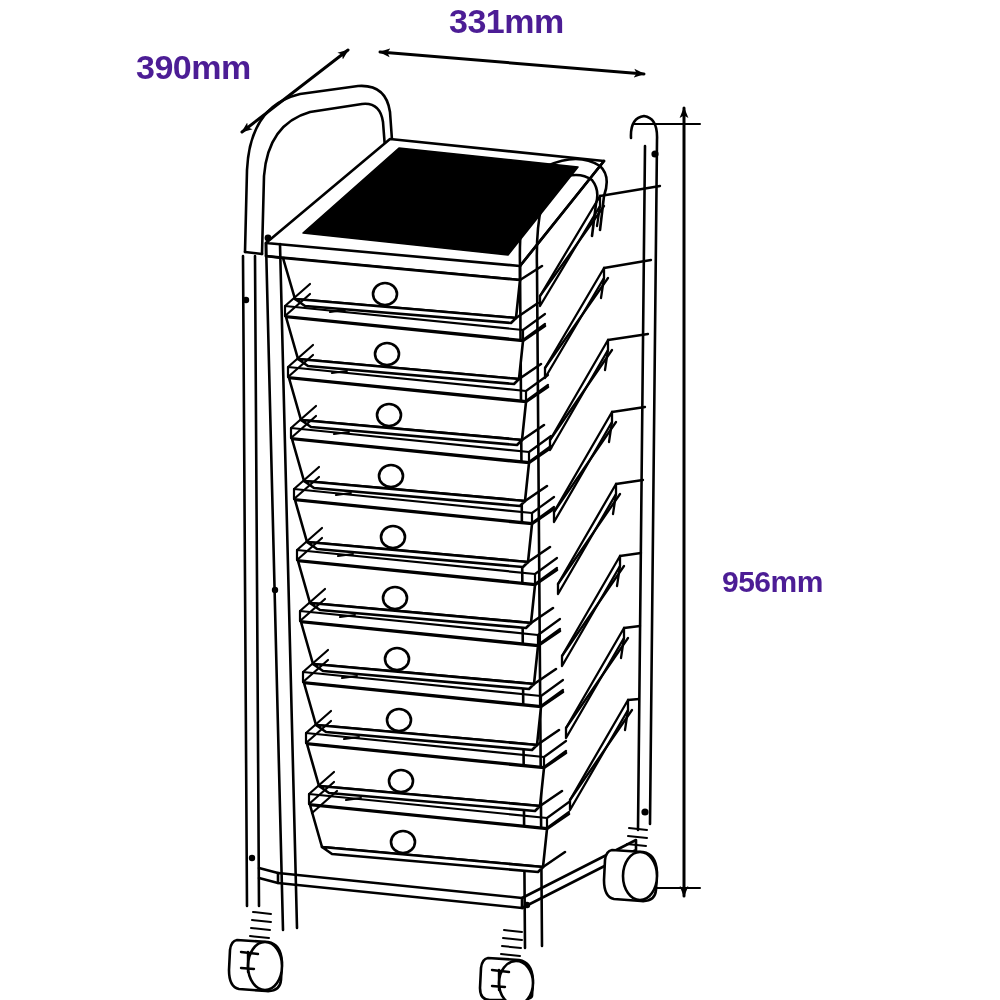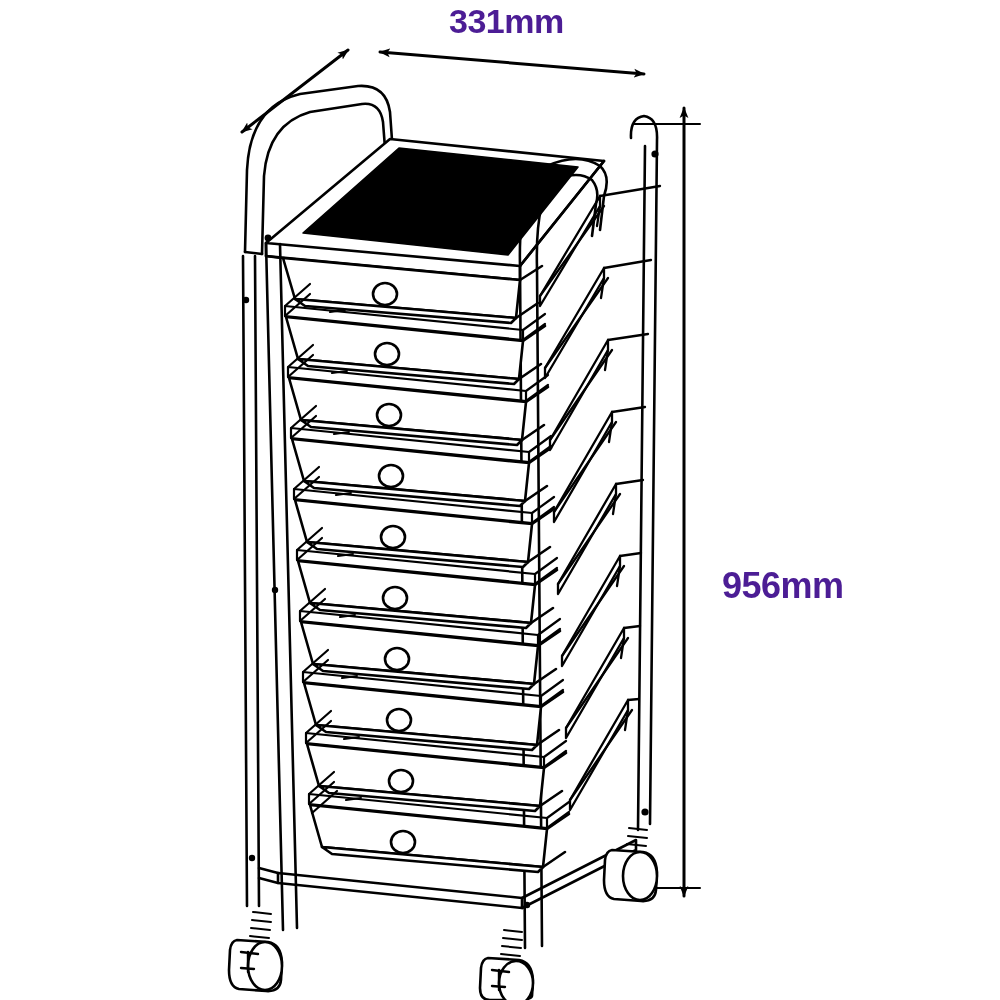"390mm" div.dim-label { html: none -> <div>390mm</div> }
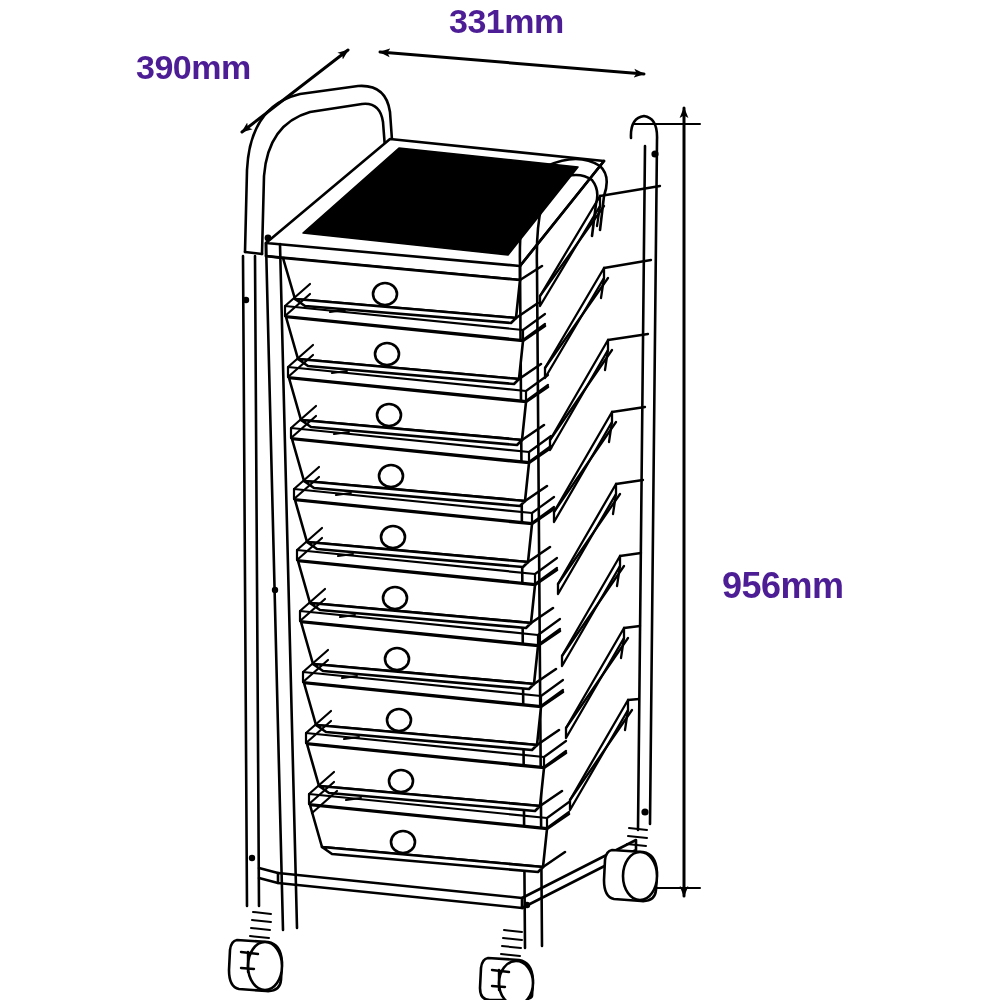"956mm" #label-height { font-size: 36px -> 30px }
